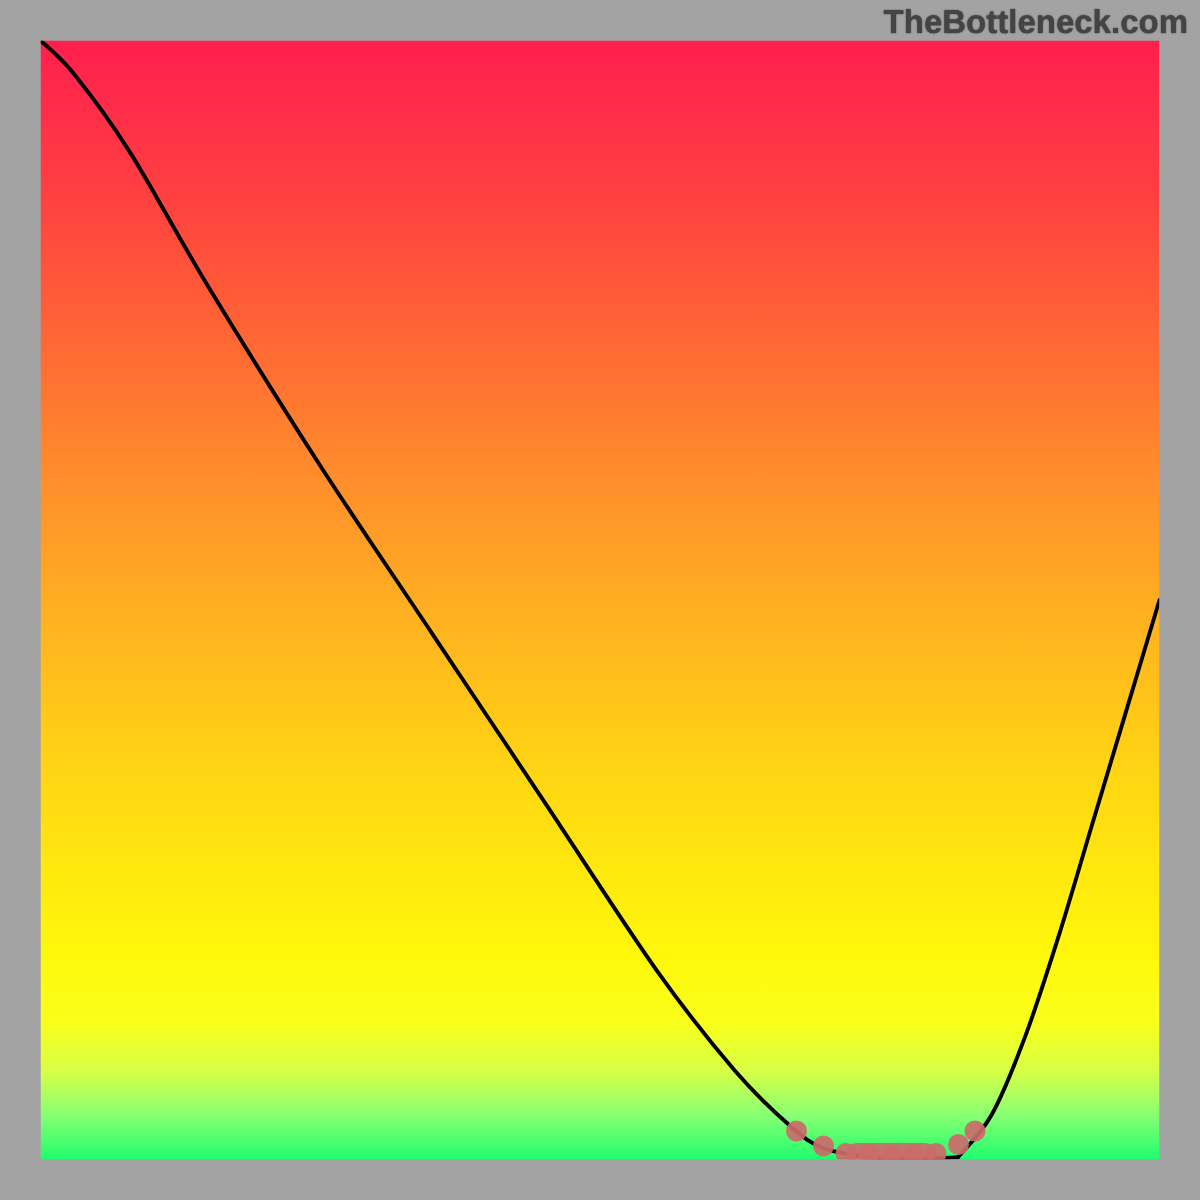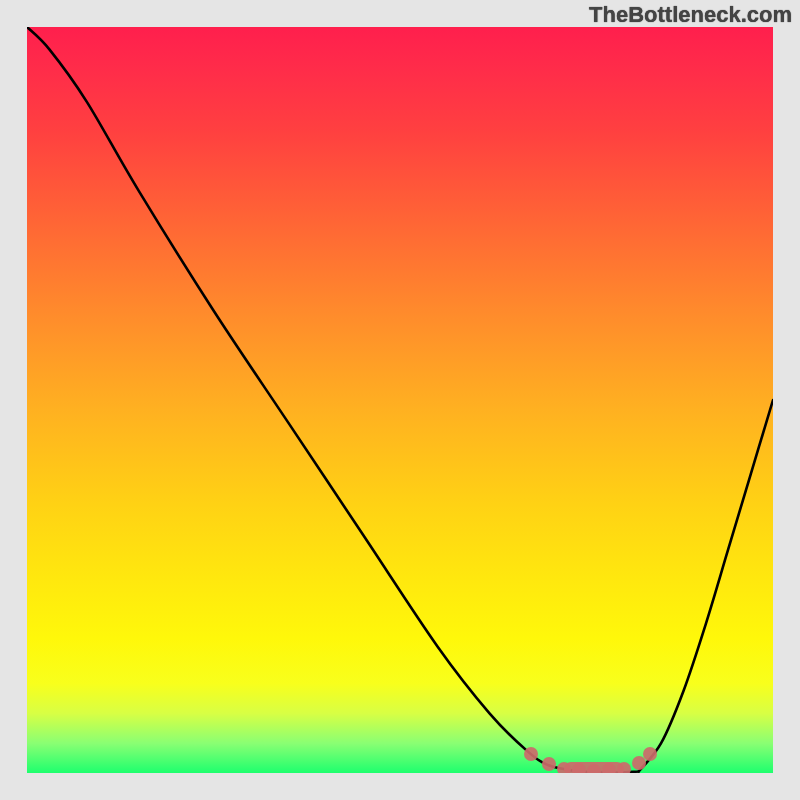"TheBottleneck.com" .container { background: #e5e5e5 -> #a3a3a3 }
